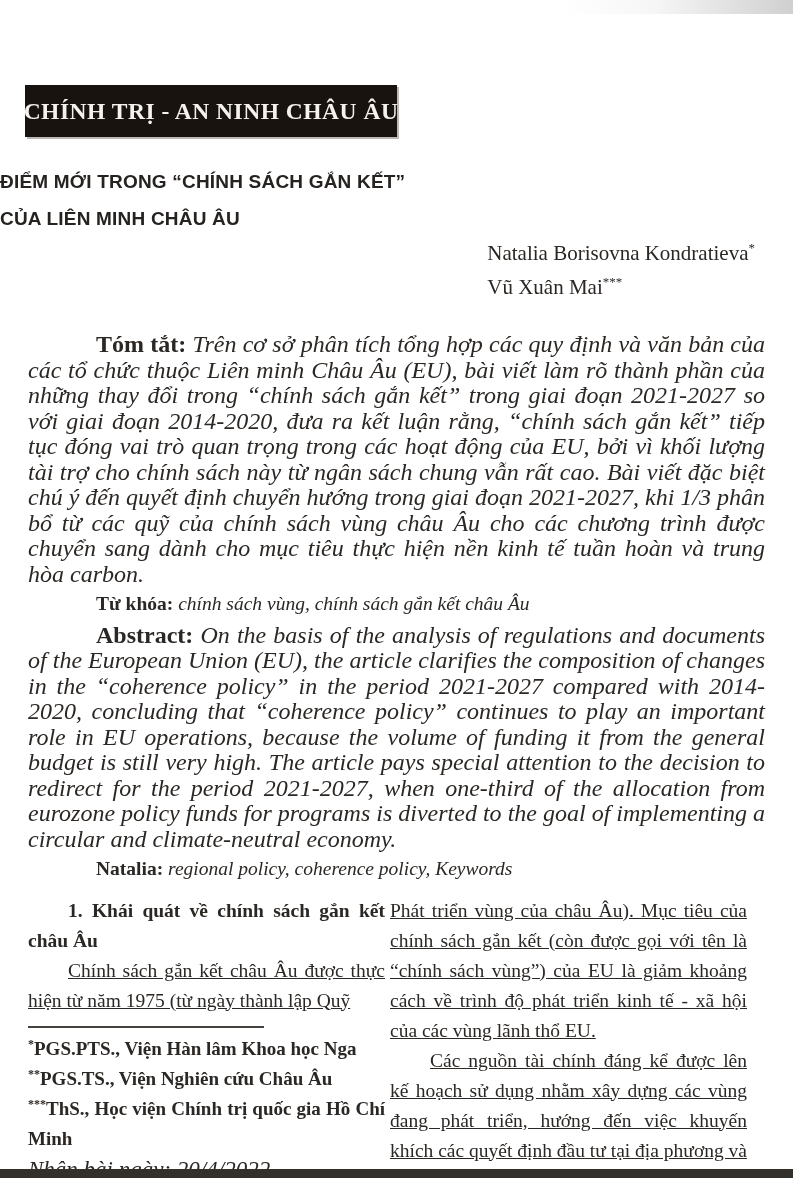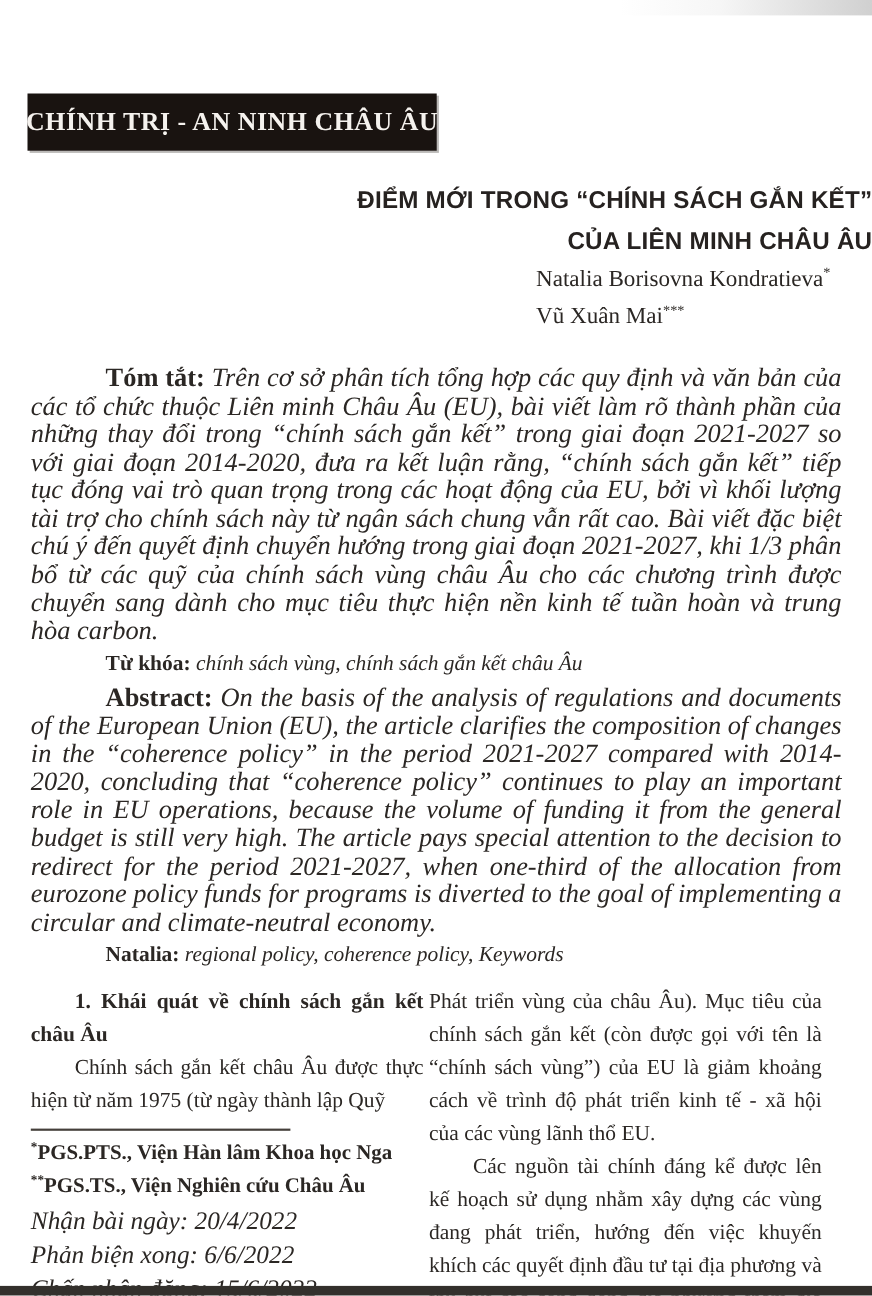"ĐIỂM MỚI TRONG “CHÍNH SÁCH" .title { font-size: 22px -> 19px; text-align: right -> left }
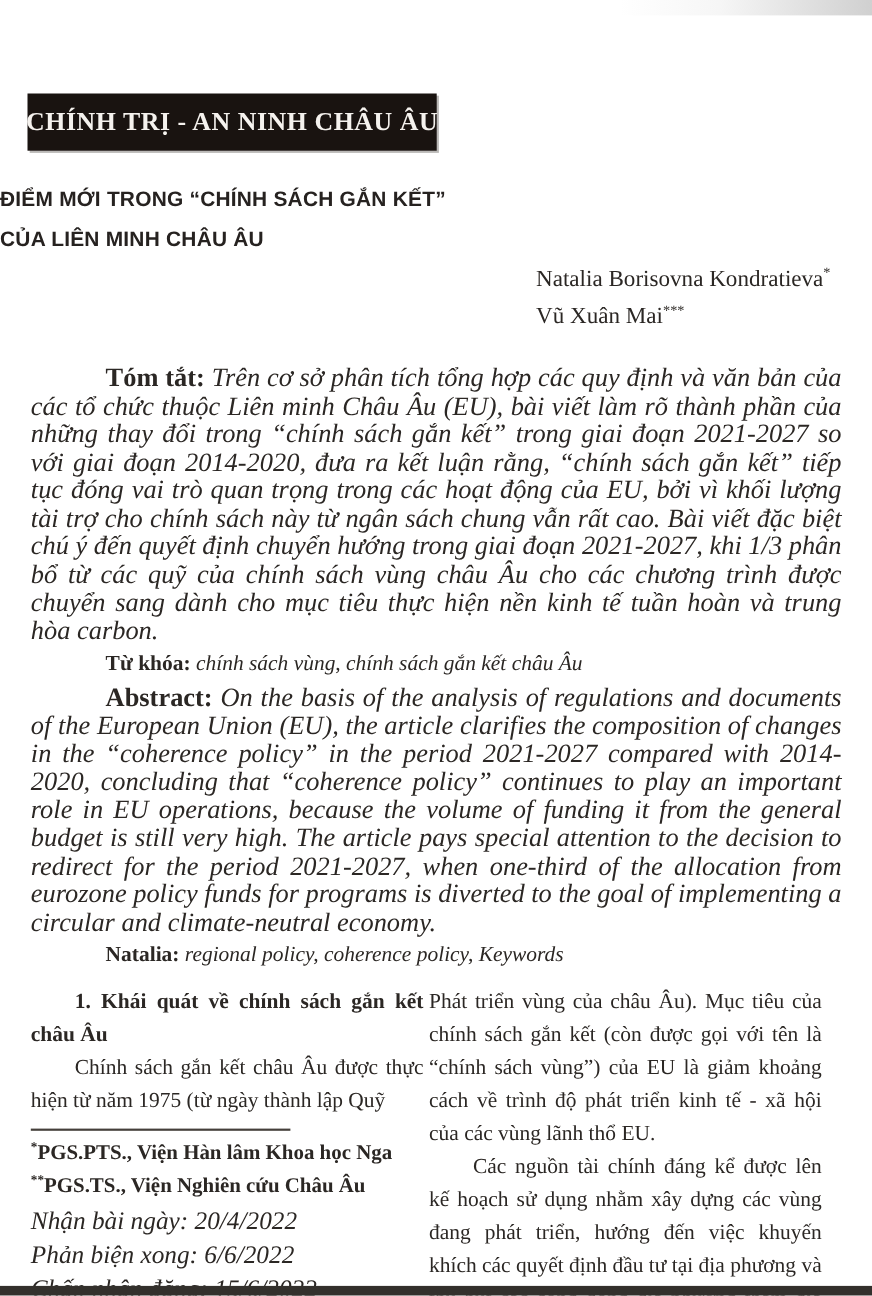"Phát triển vùng của châu" .par { text-decoration: none -> underline }
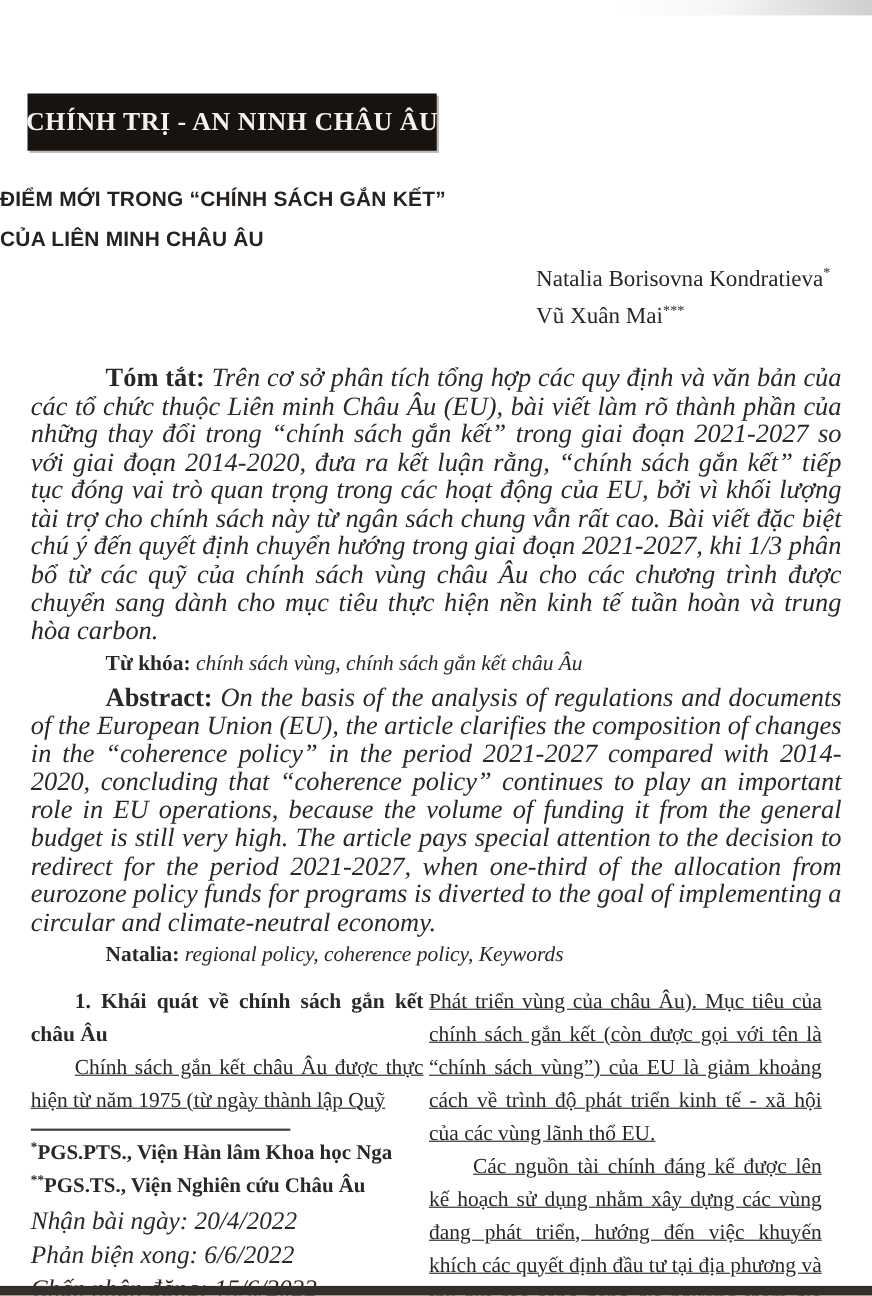"***ThS., Học viện Chính trị" p.fn { html: none -> <p><sup>***</sup><span>ThS., Học viện Chính trị quốc gia Hồ Chí Minh</span></p> }
